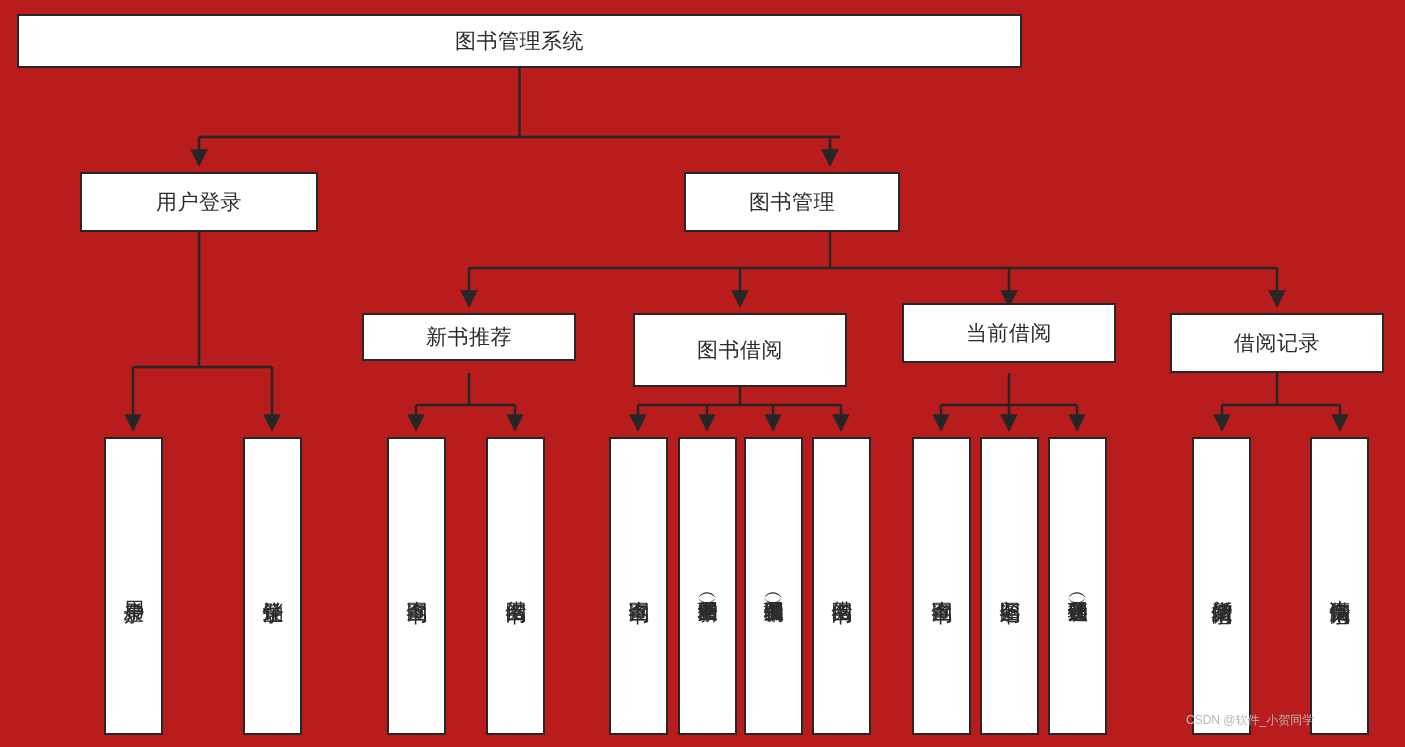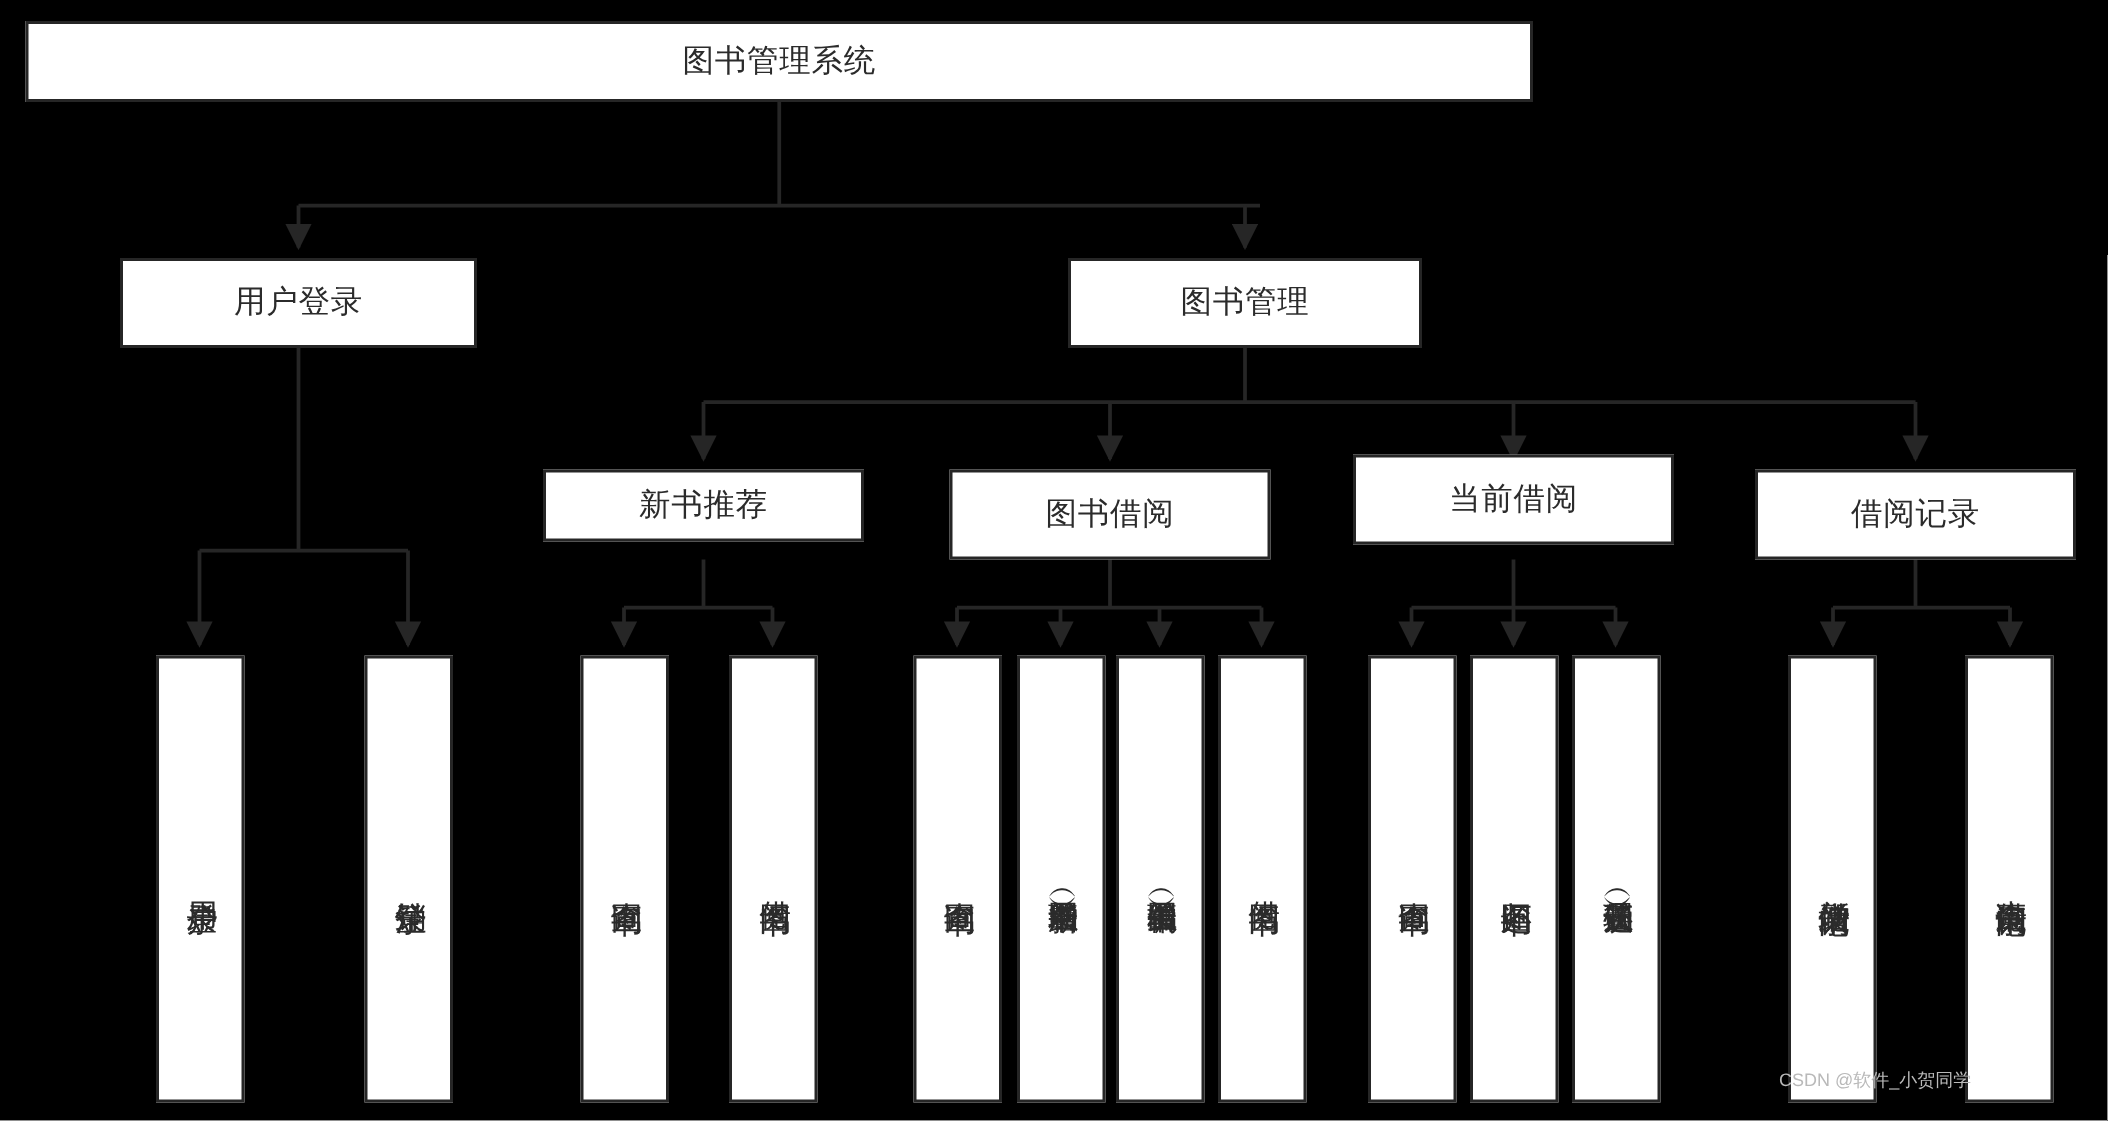"图书管理系统" #canvas { background: #000000 -> #b91c1c }
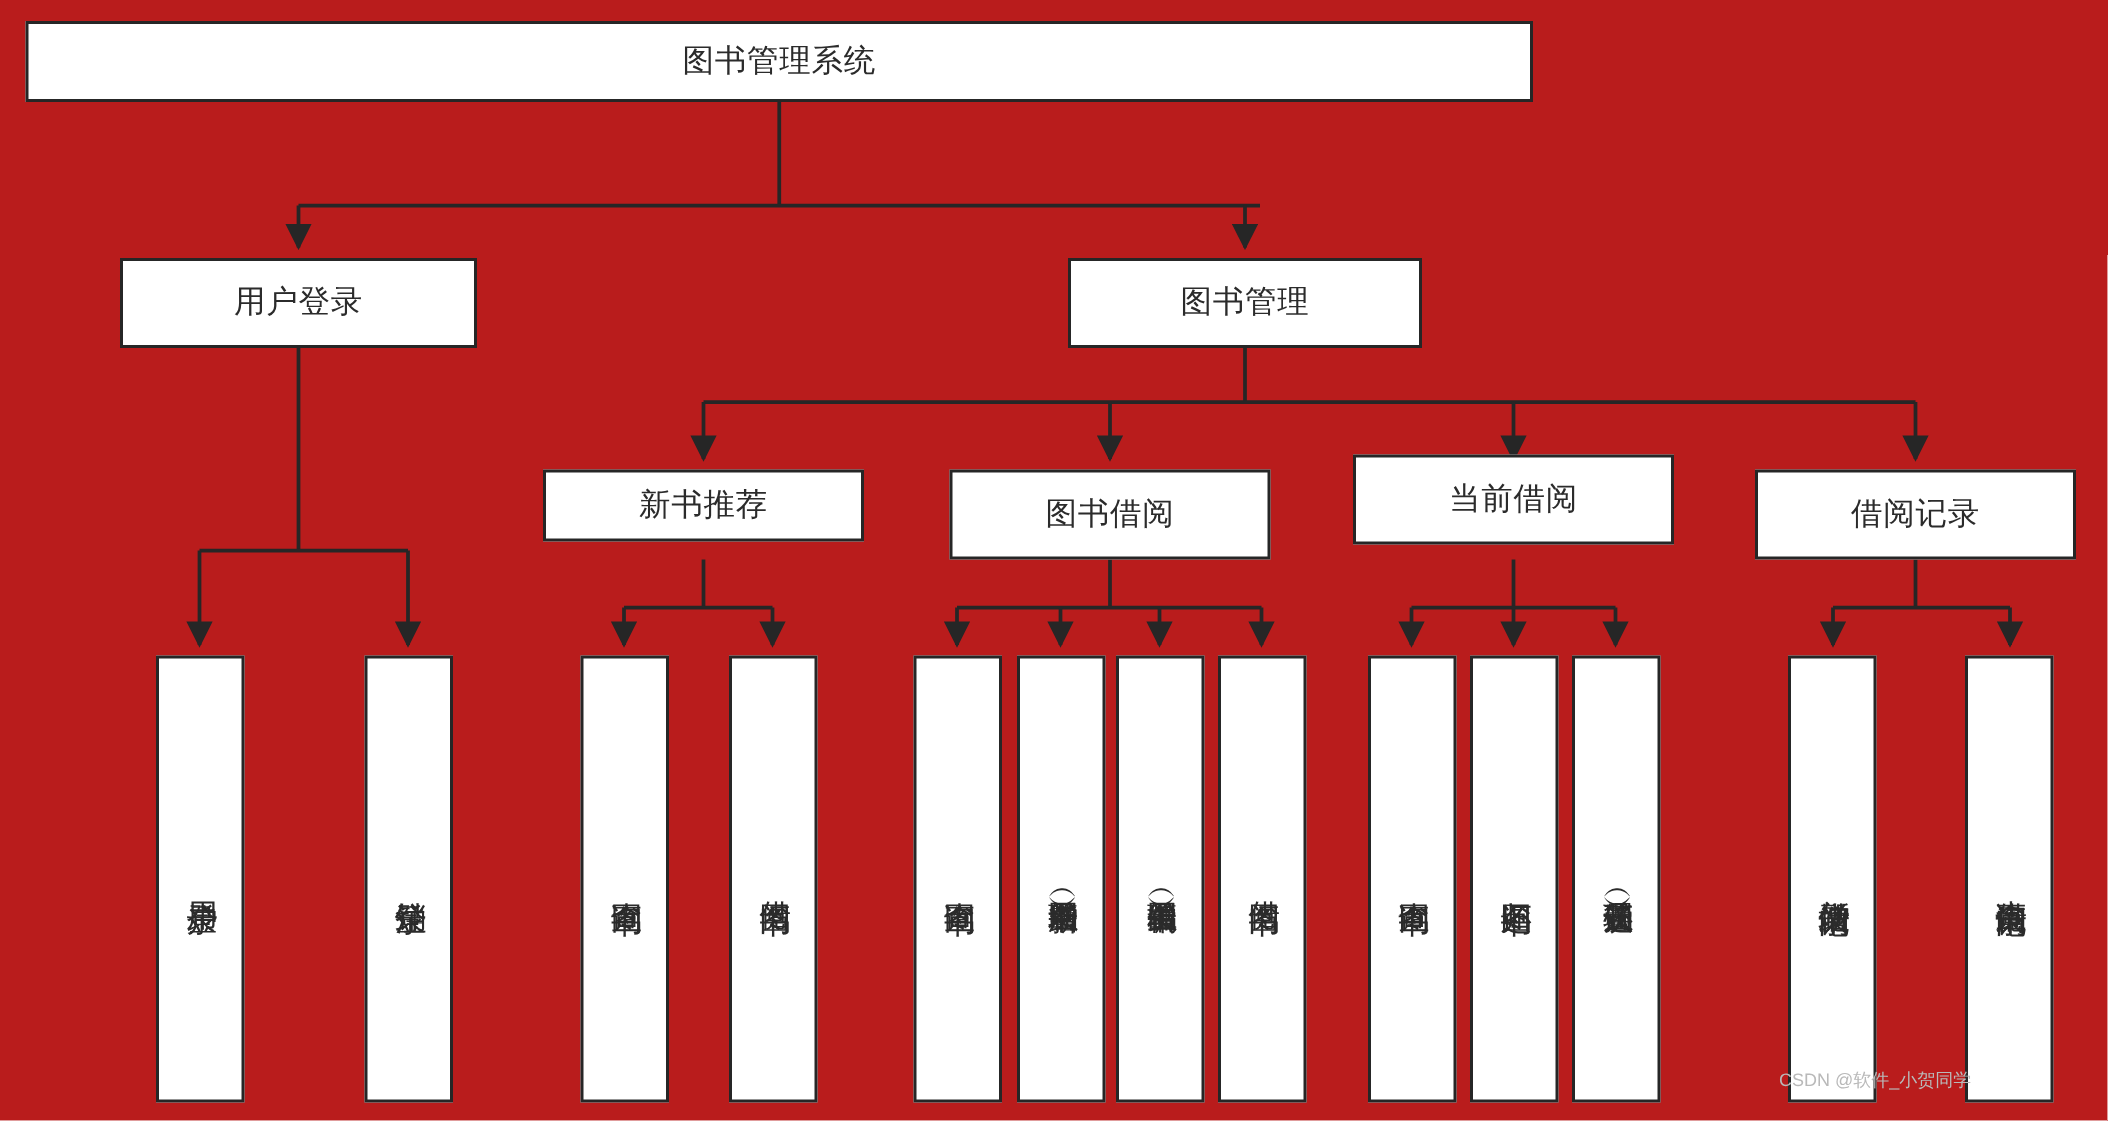"图书管理" div.node { left: 712px -> 684px; width: 236px -> 216px }
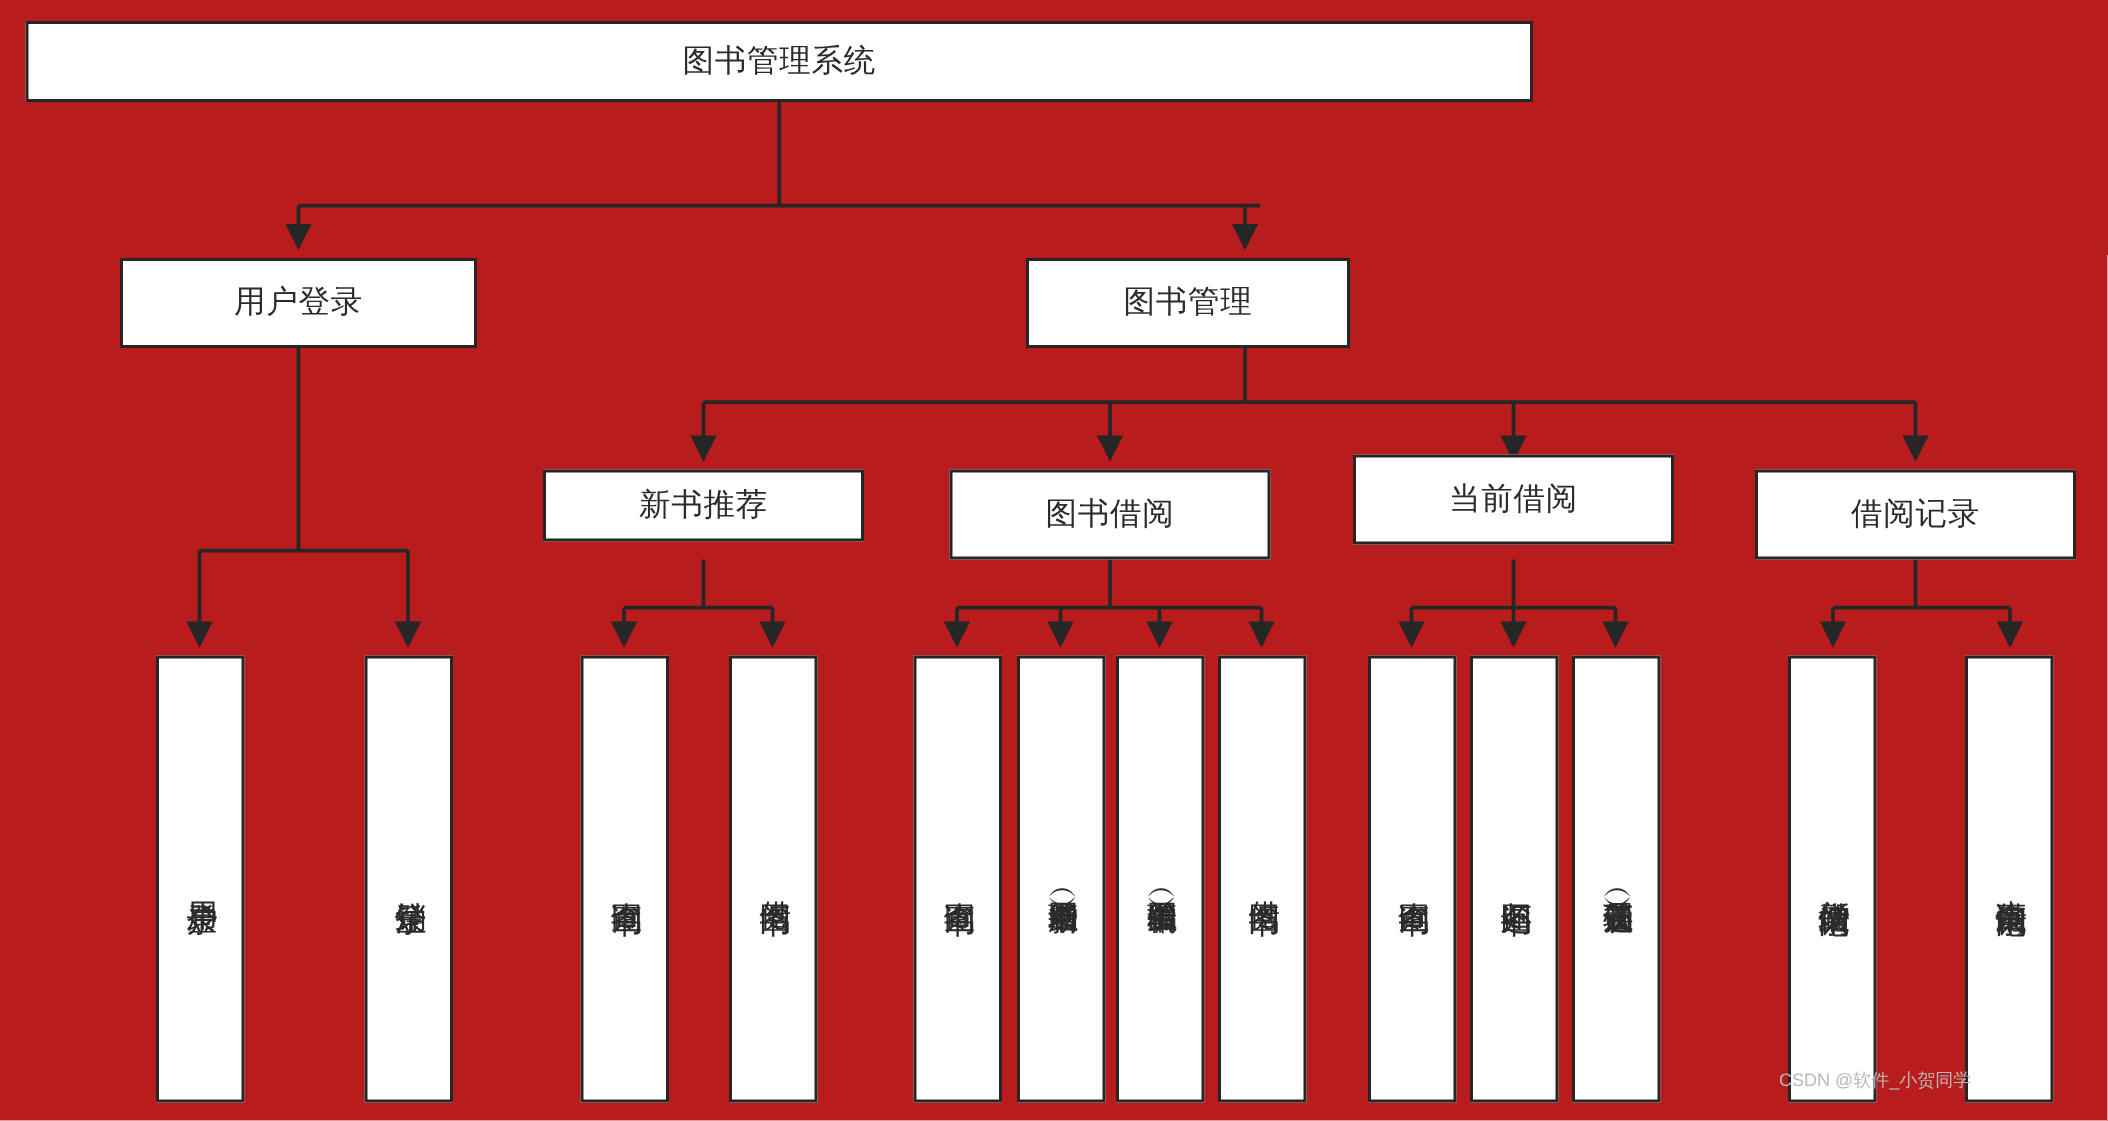"图书借阅" div.node { height: 60px -> 74px }
